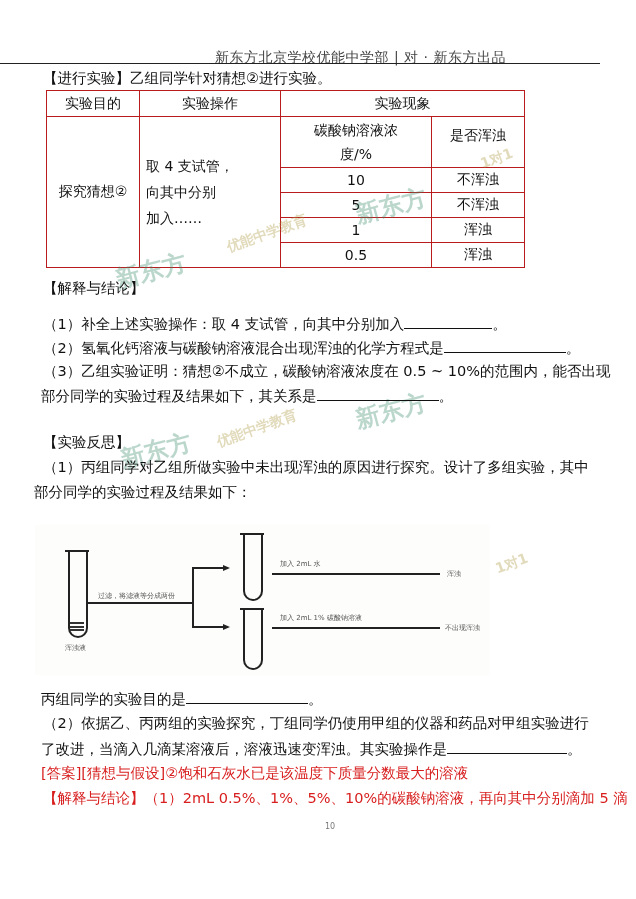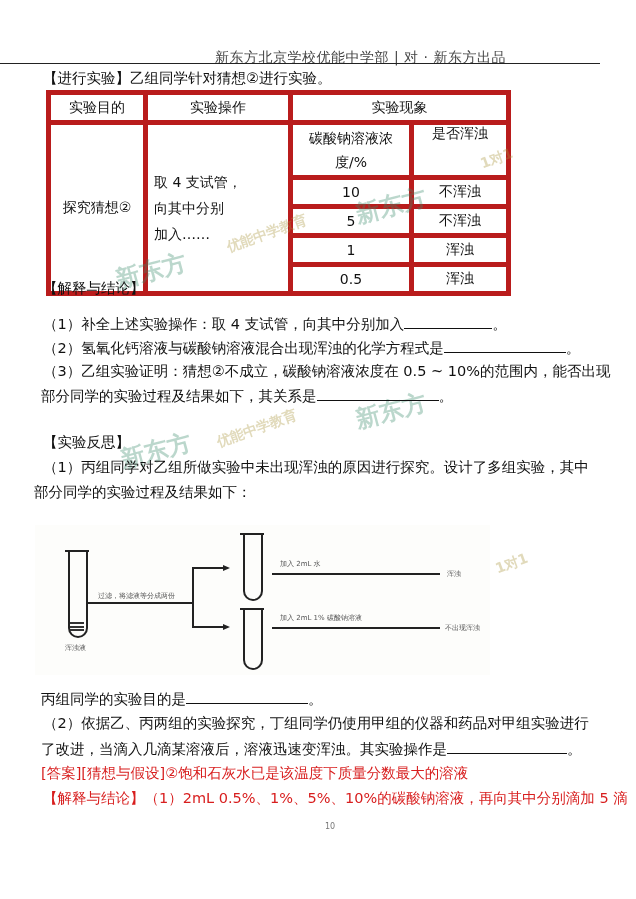"实验目的" table.exp td { border: 5px solid #b91c1c -> 1px solid #b91c1c }
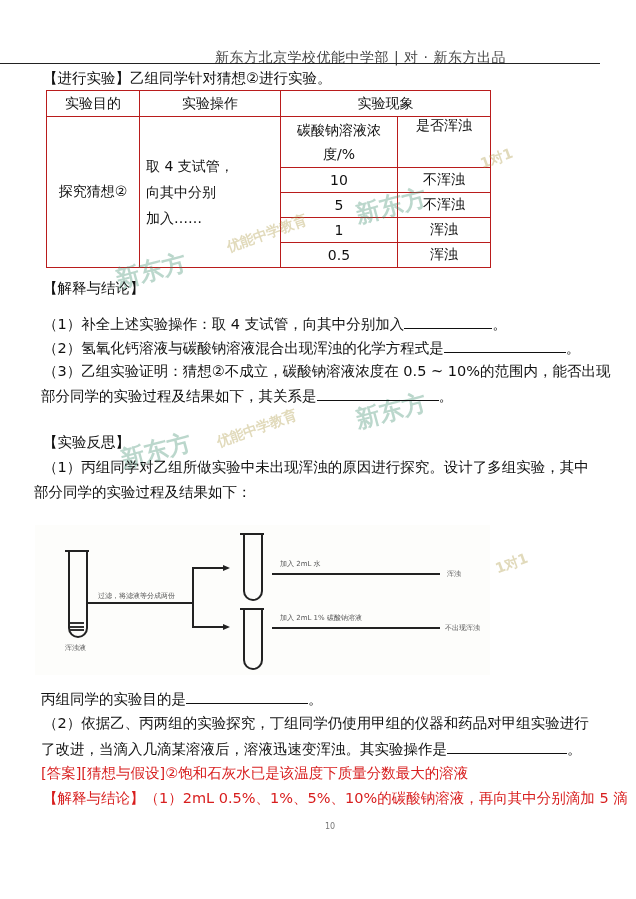"碳酸钠溶液浓度/%" td { padding: 0 3px -> 0 20px }
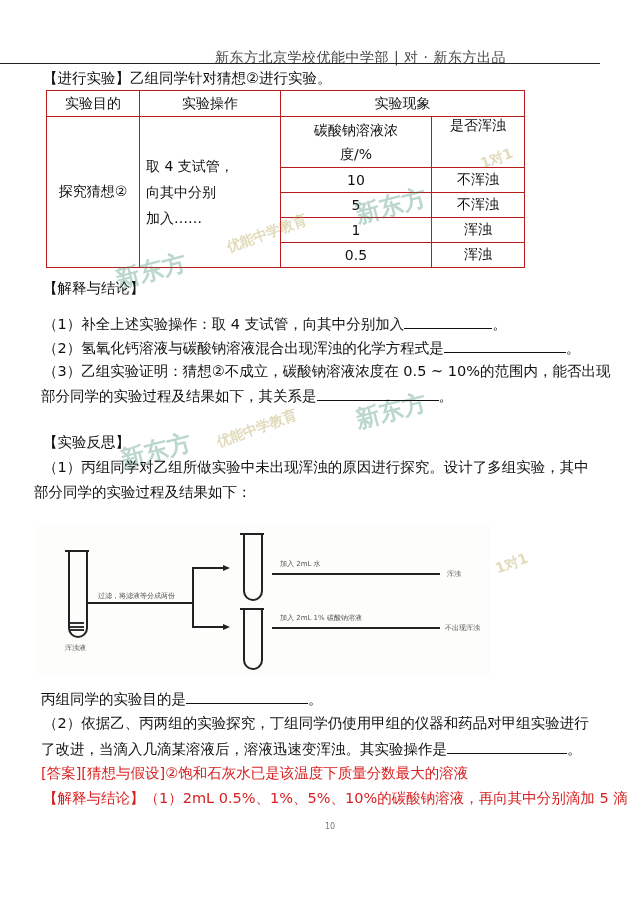"是否浑浊" td { padding-top: 0 -> 10px }
